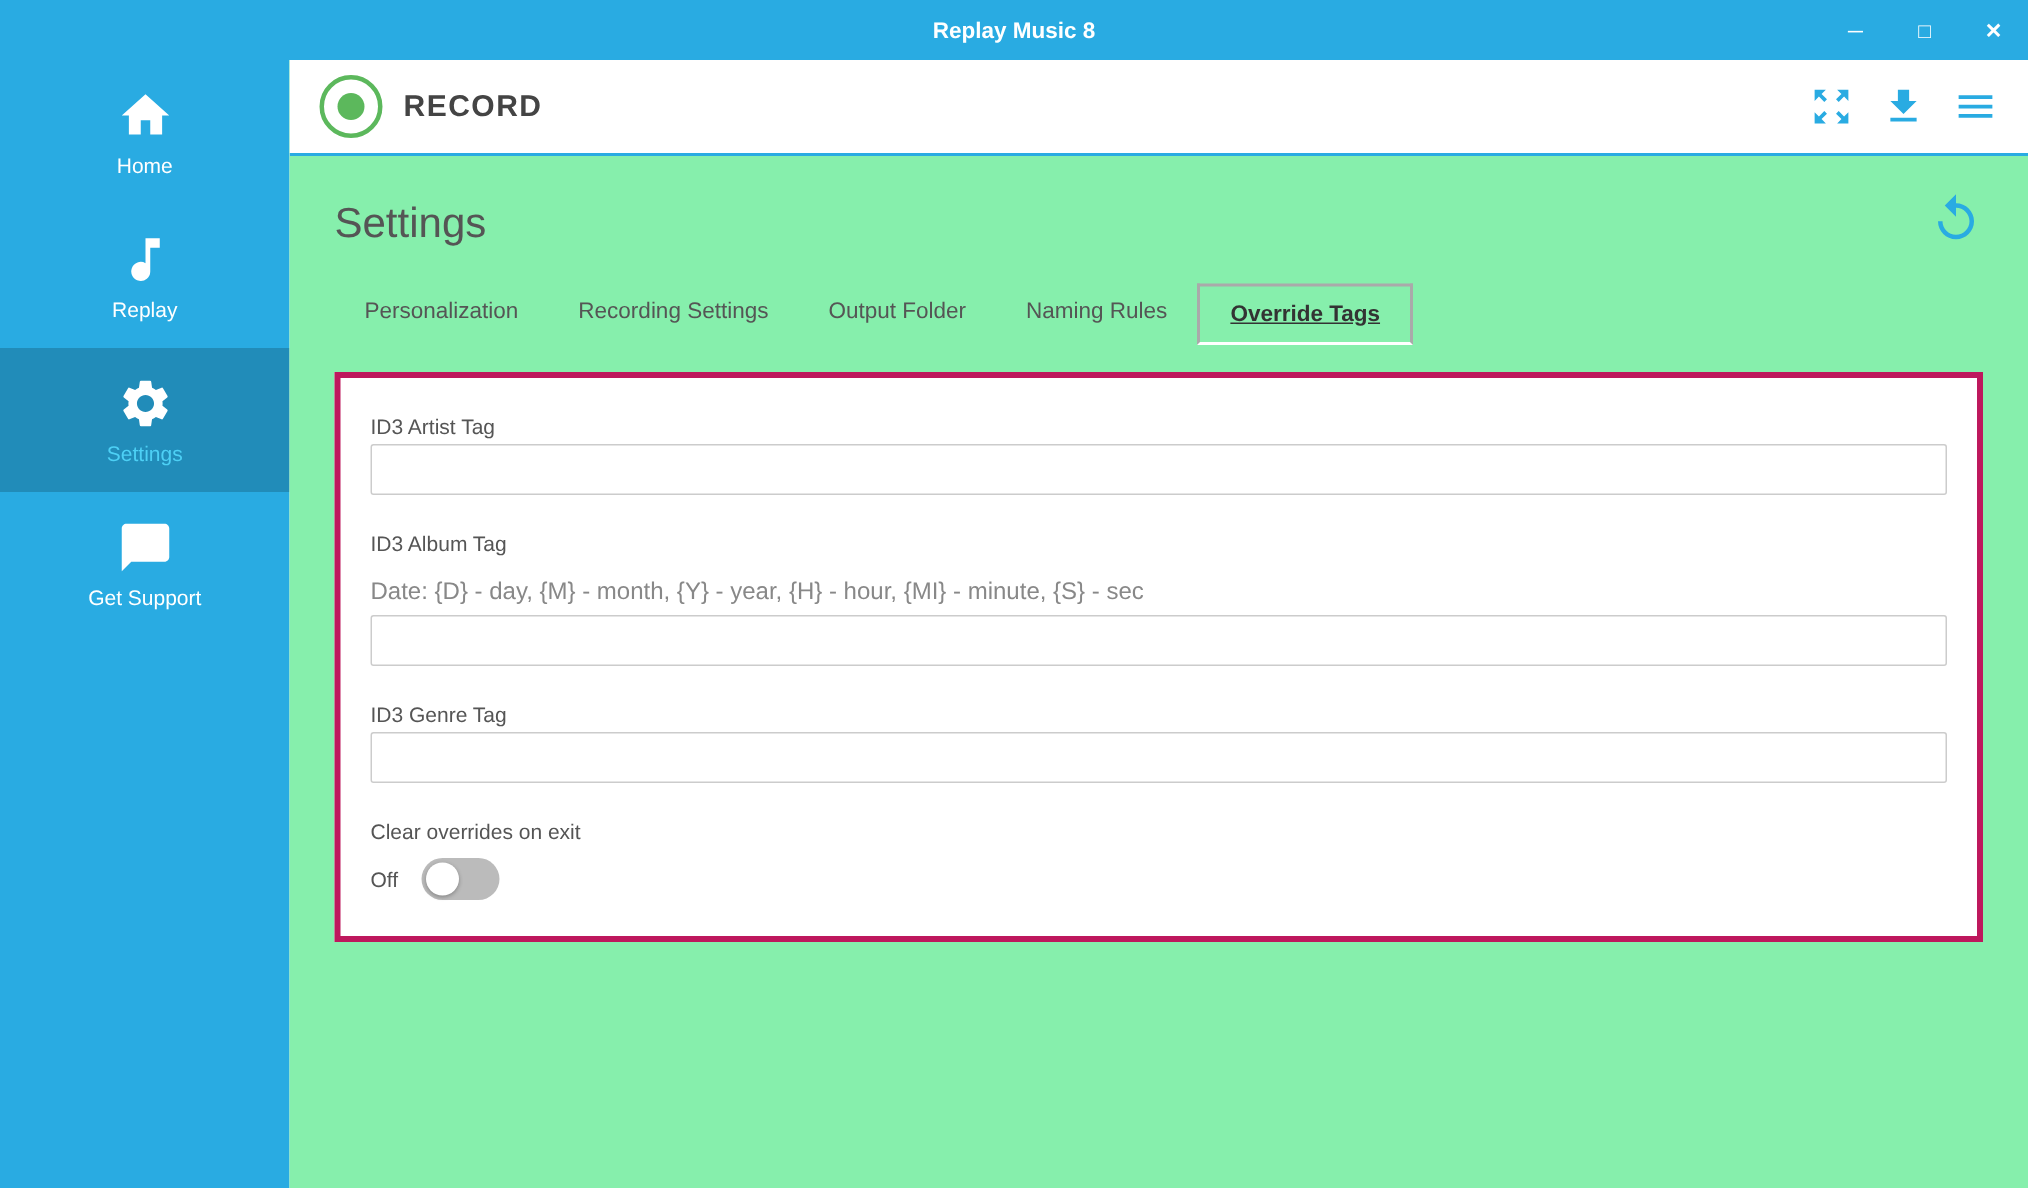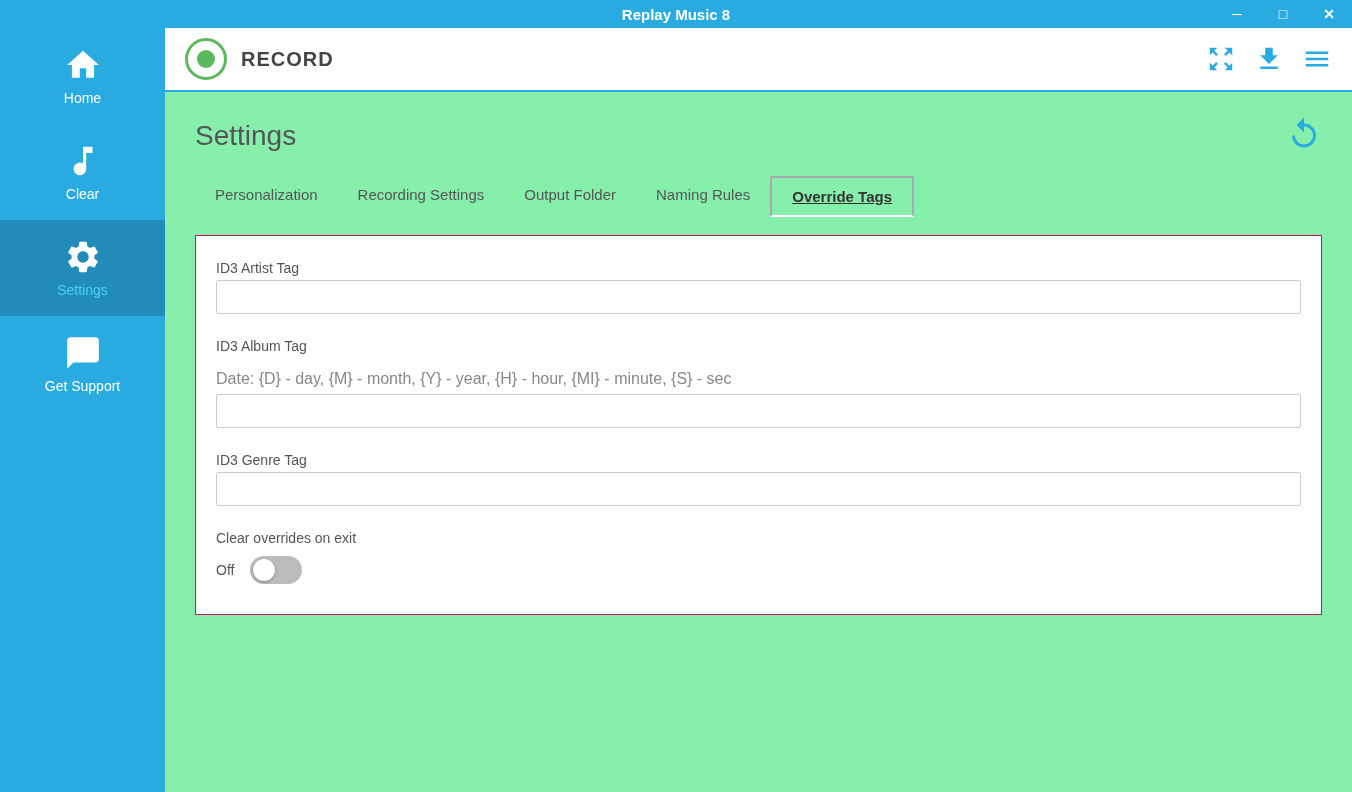"Replay Music 8" .title-bar { height: 28px -> 40px }
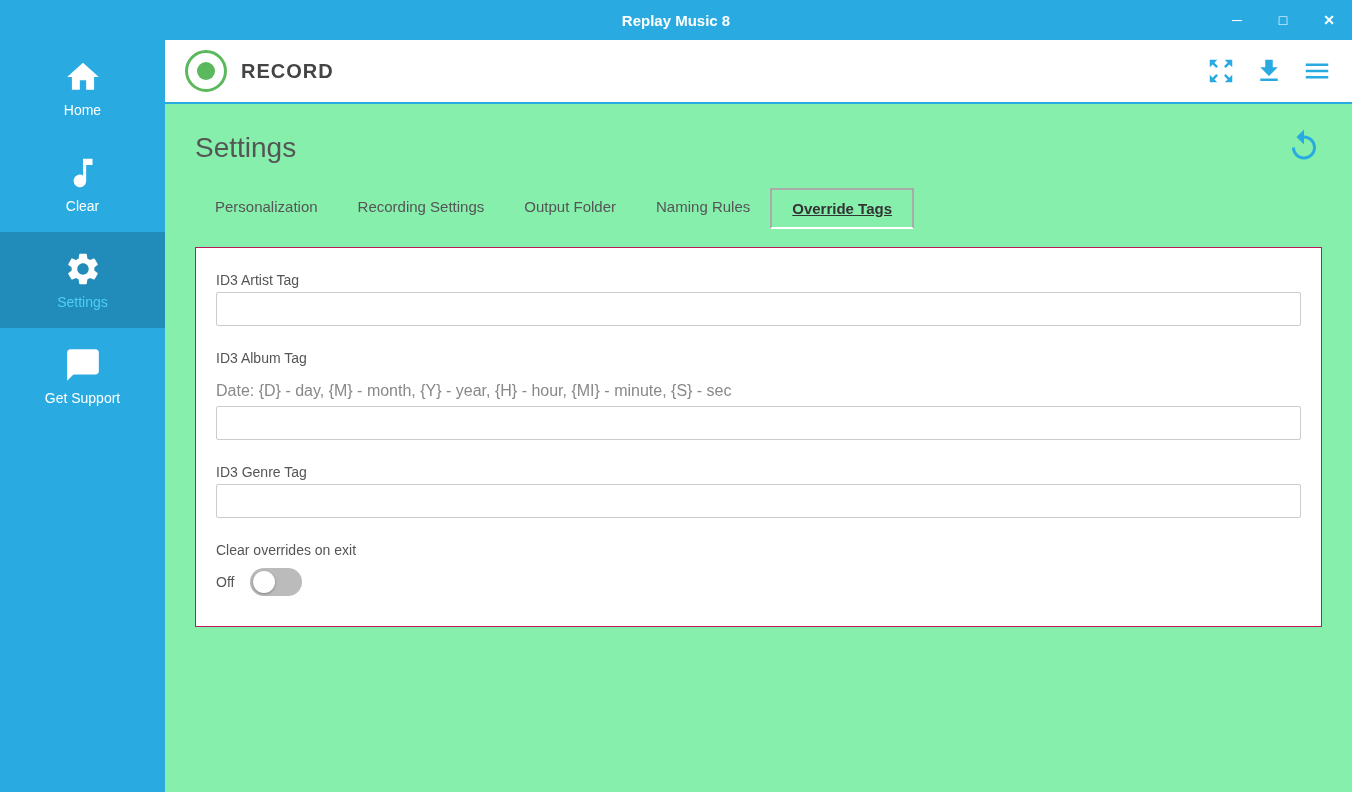"Home" .sidebar { width: 165px -> 193px }
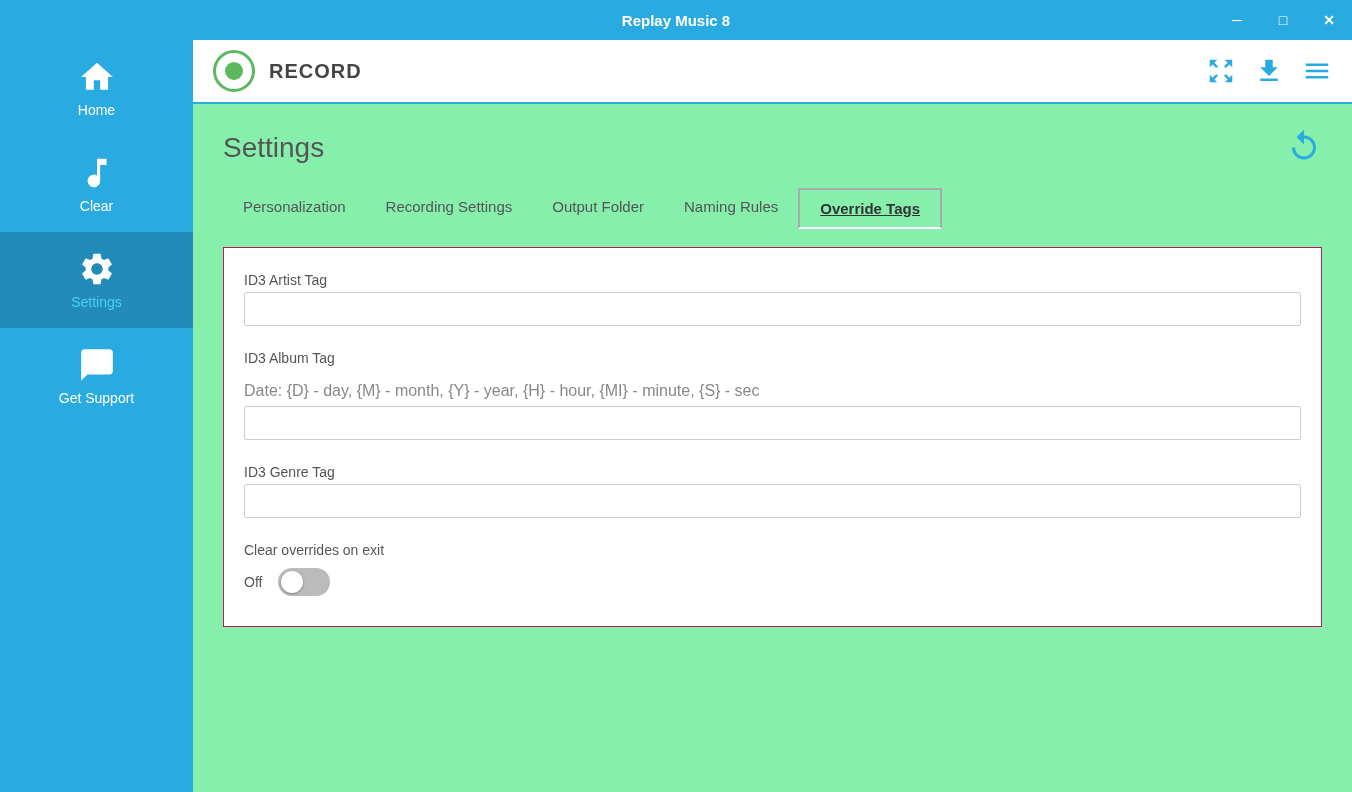"Clear" span.sidebar-label { text: Clear -> Replay }
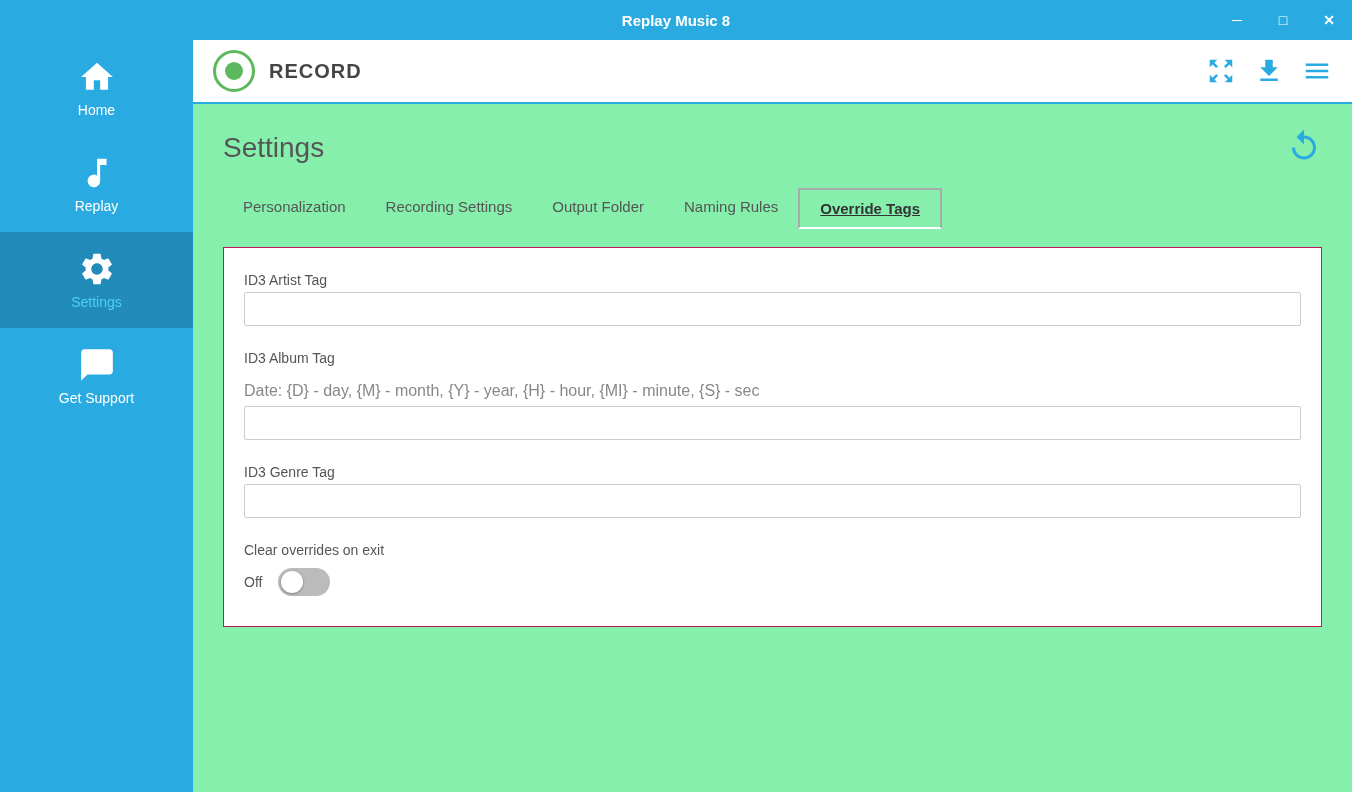"ID3 Artist Tag" .tab-content { border: 1px solid #be185d -> 4px solid #be185d }
